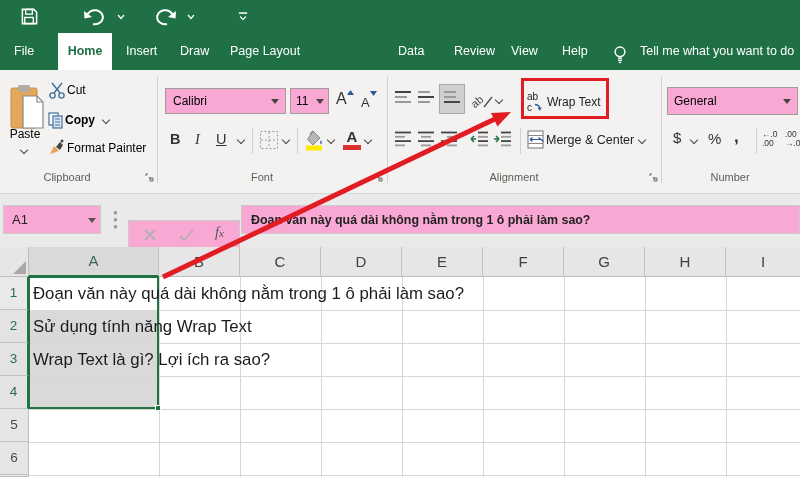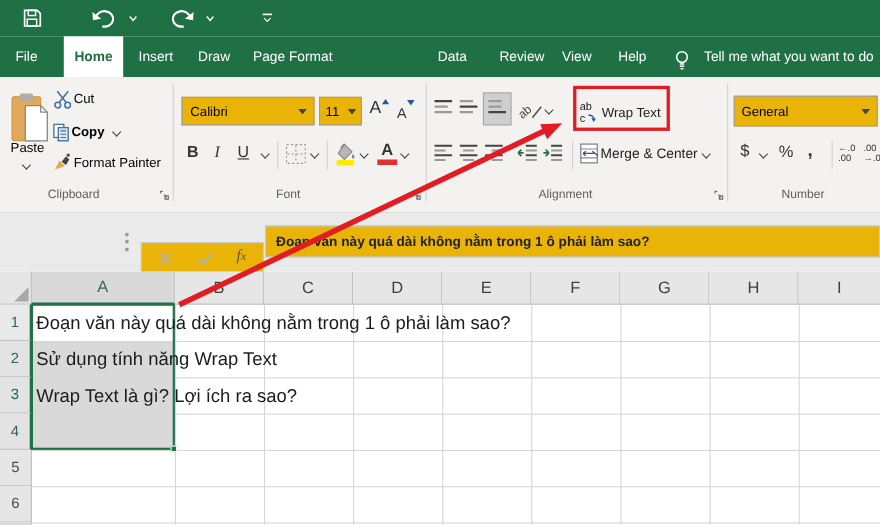"Page Format" div.tab { text: Format -> Layout }
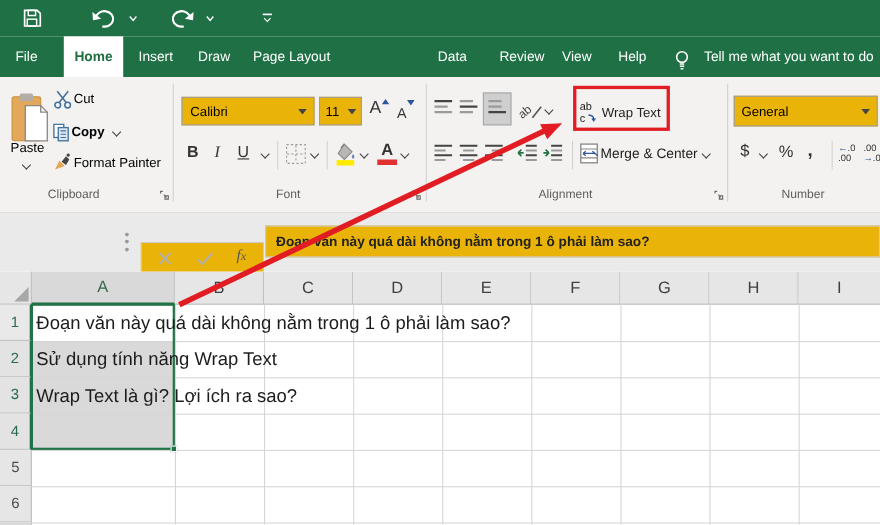"Calibri" .whitebox { background: #eab308 -> #f9a8d4 }
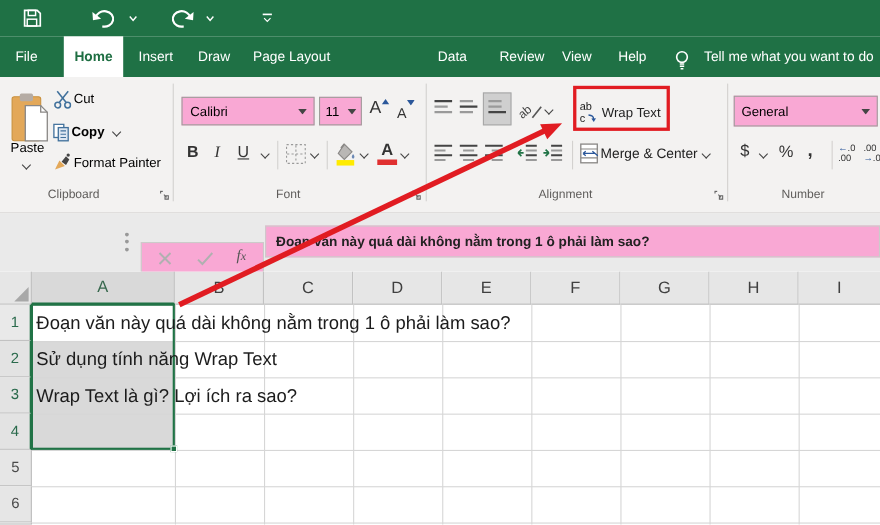"A1" div.whitebox { html: none -> <div> <span>A1</span> <svg> <path></path> </svg> </div> }
